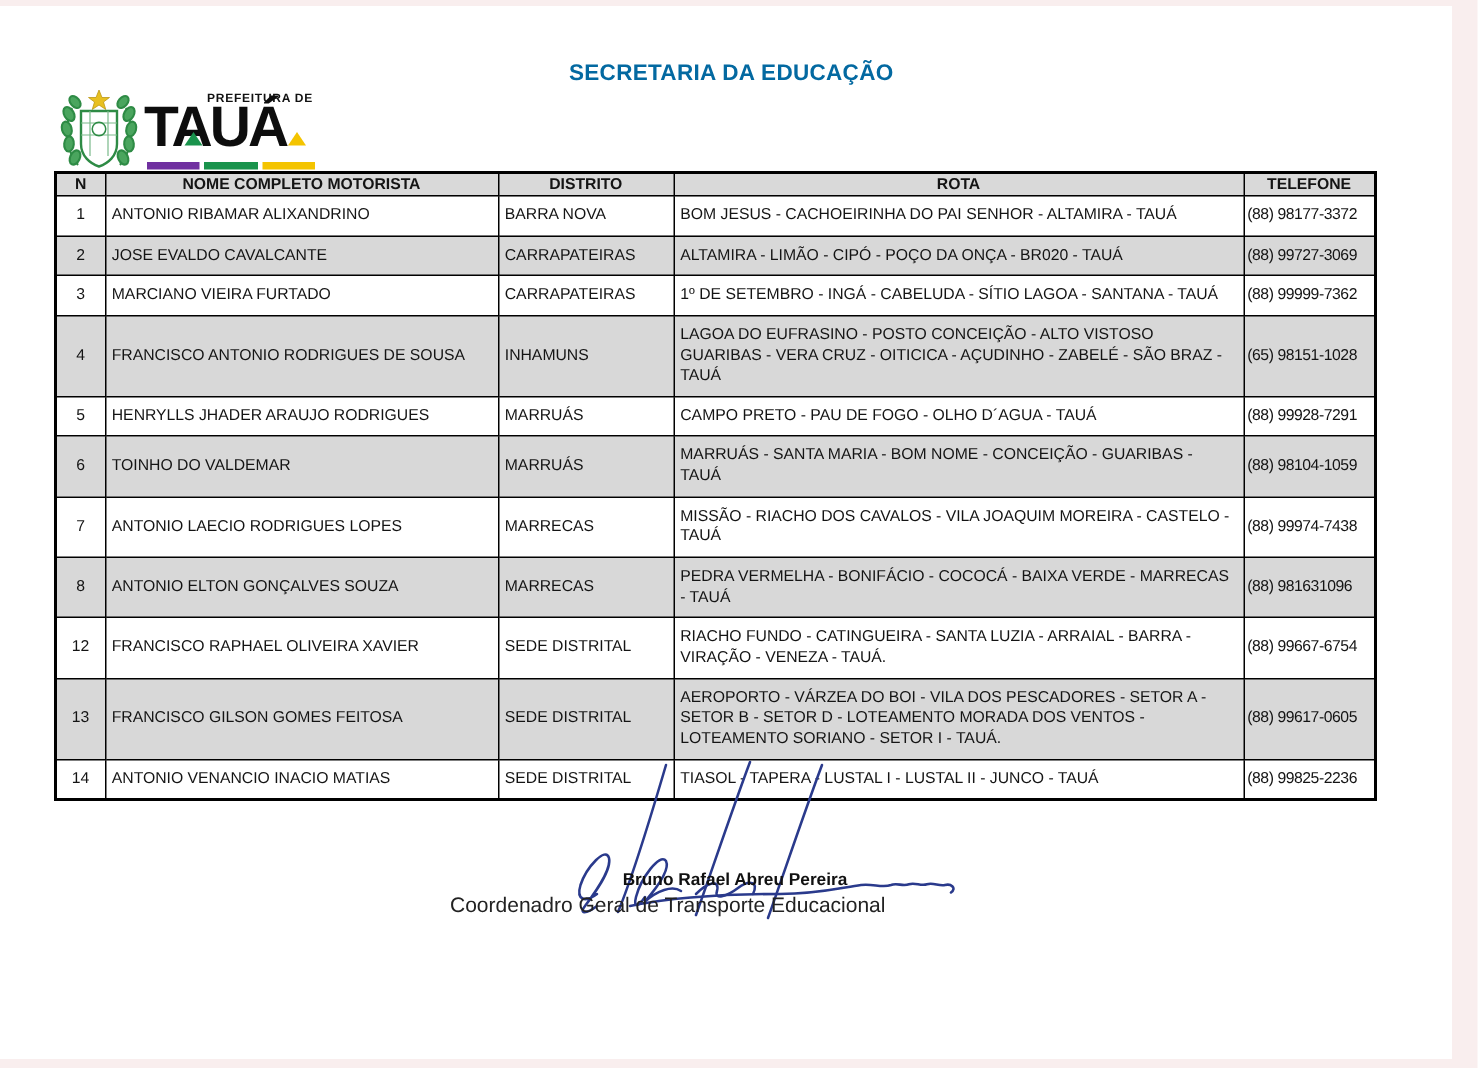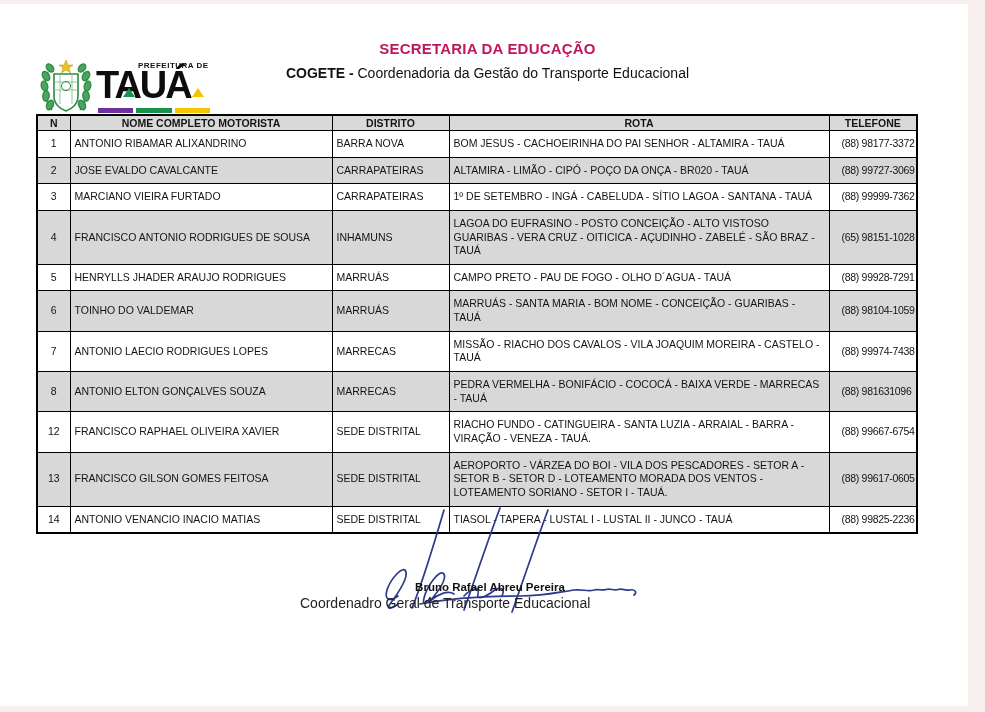"SECRETARIA DA EDUCAÇÃO" .org-title { color: #be185d -> #0369a1 }
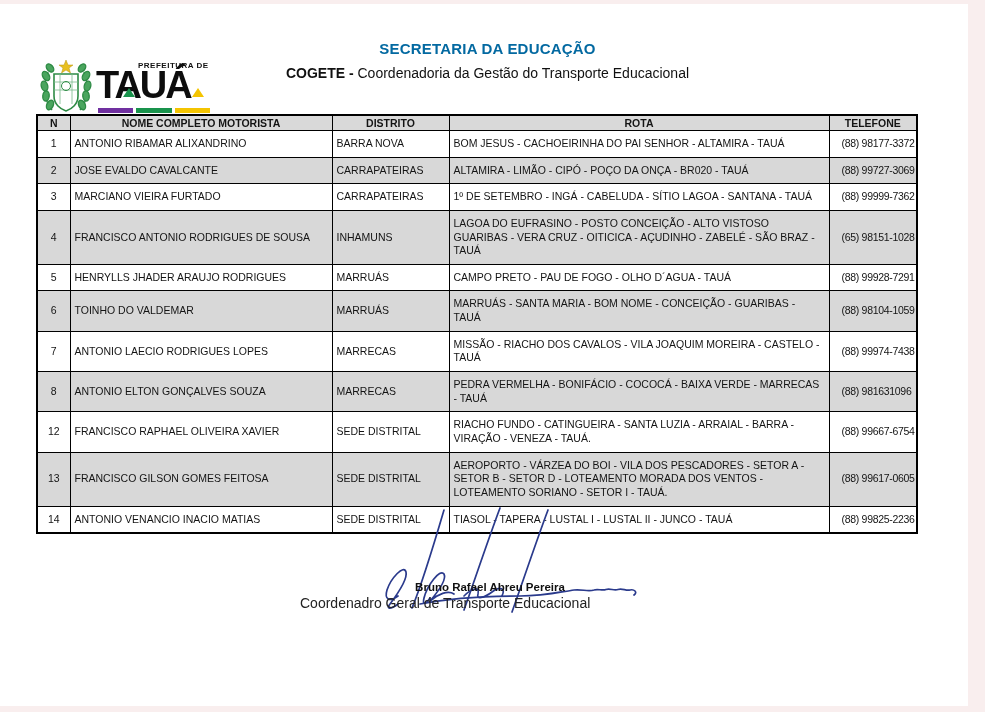"COGETE - Coordenadoria da Gestão" div.org-subtitle { html: <div> <b>COGETE - </b><span>Coordenadoria da Gestão do Transporte Educacional</span> </div> -> none }
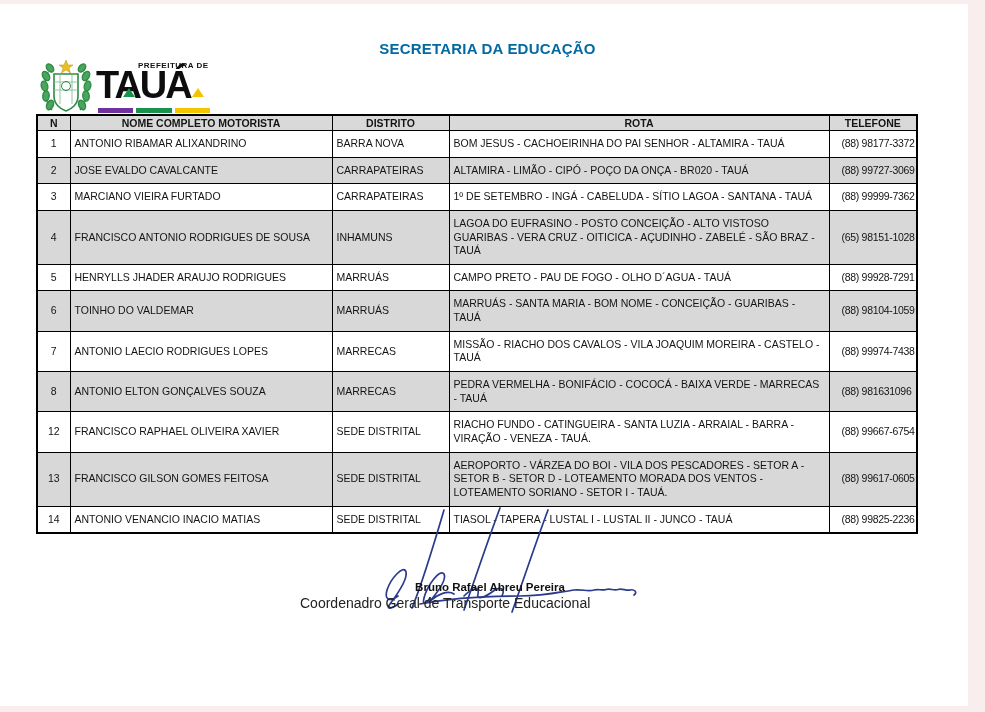"(88) 98177-3372" td.col-phone { padding-left: 12px -> 2px }
